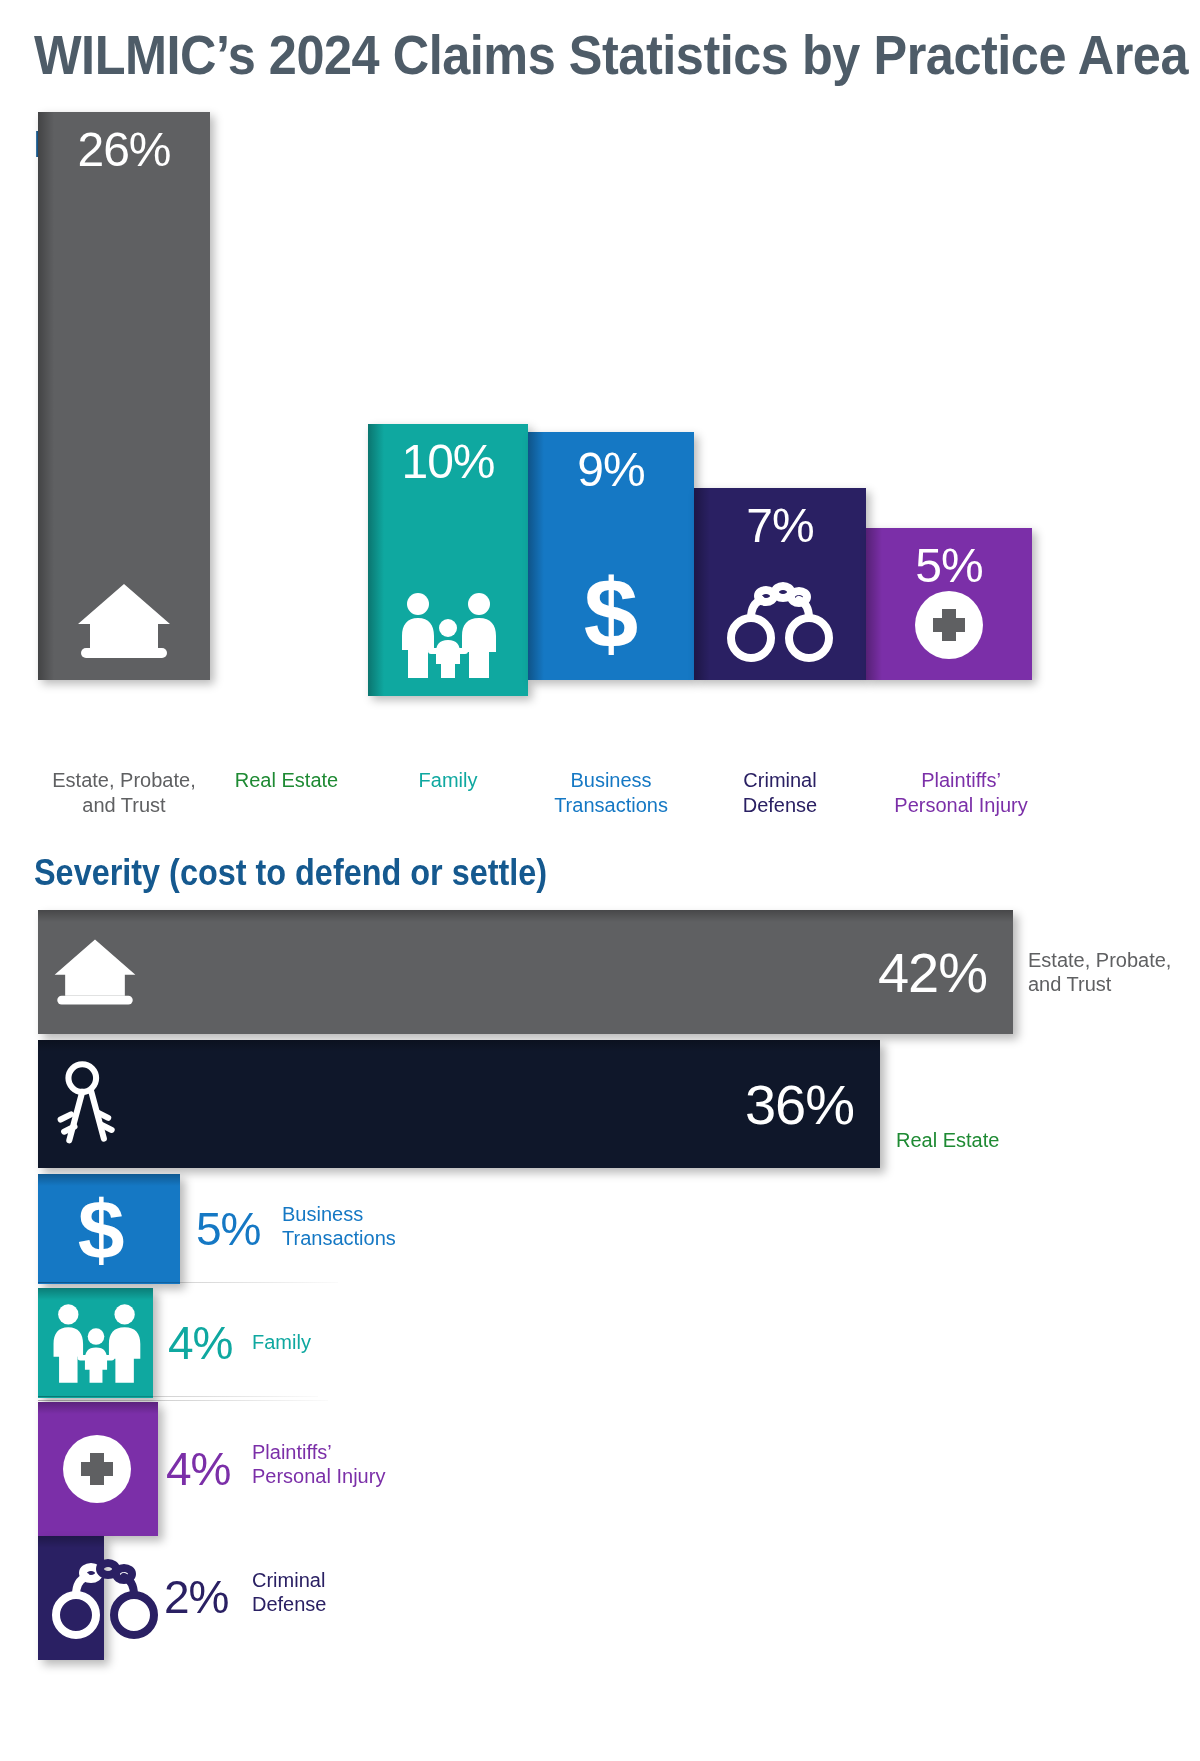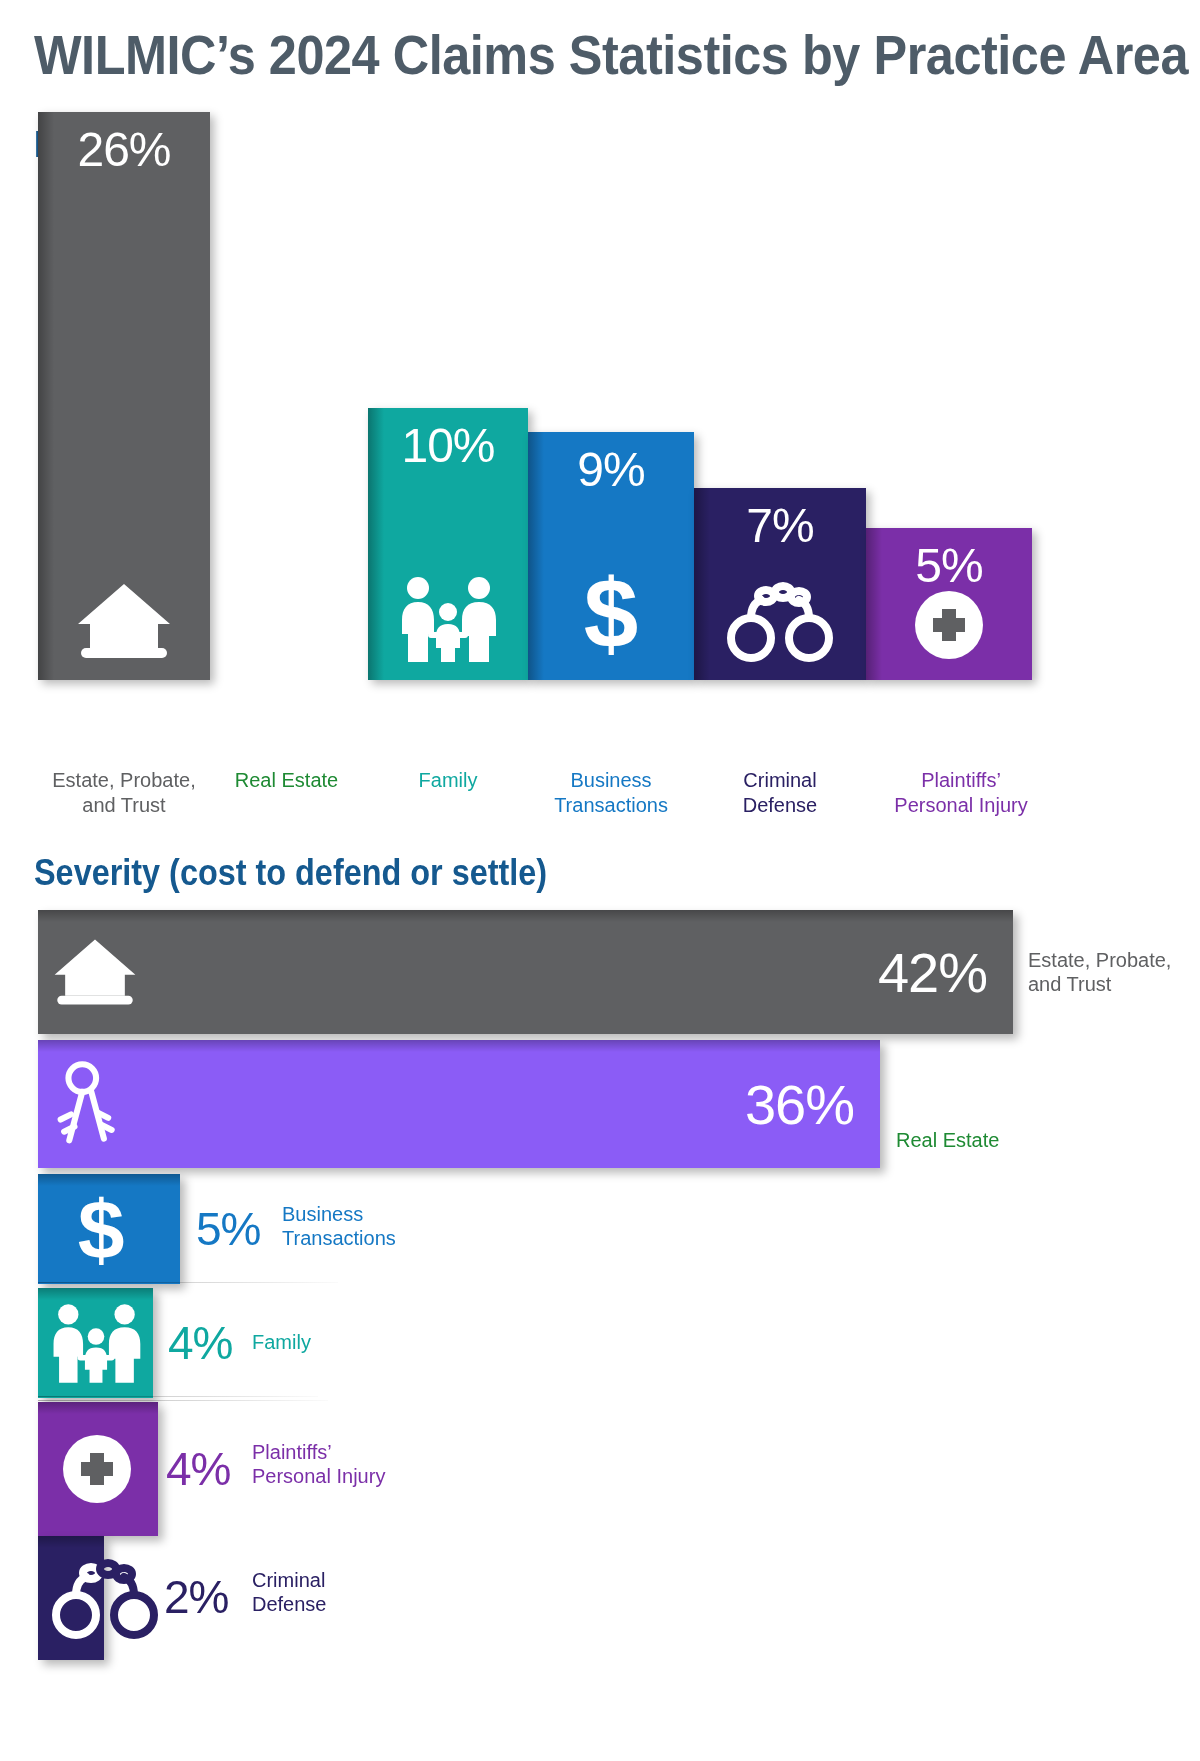"10%" div.vbar-wrap { bottom: 80px -> 64px }
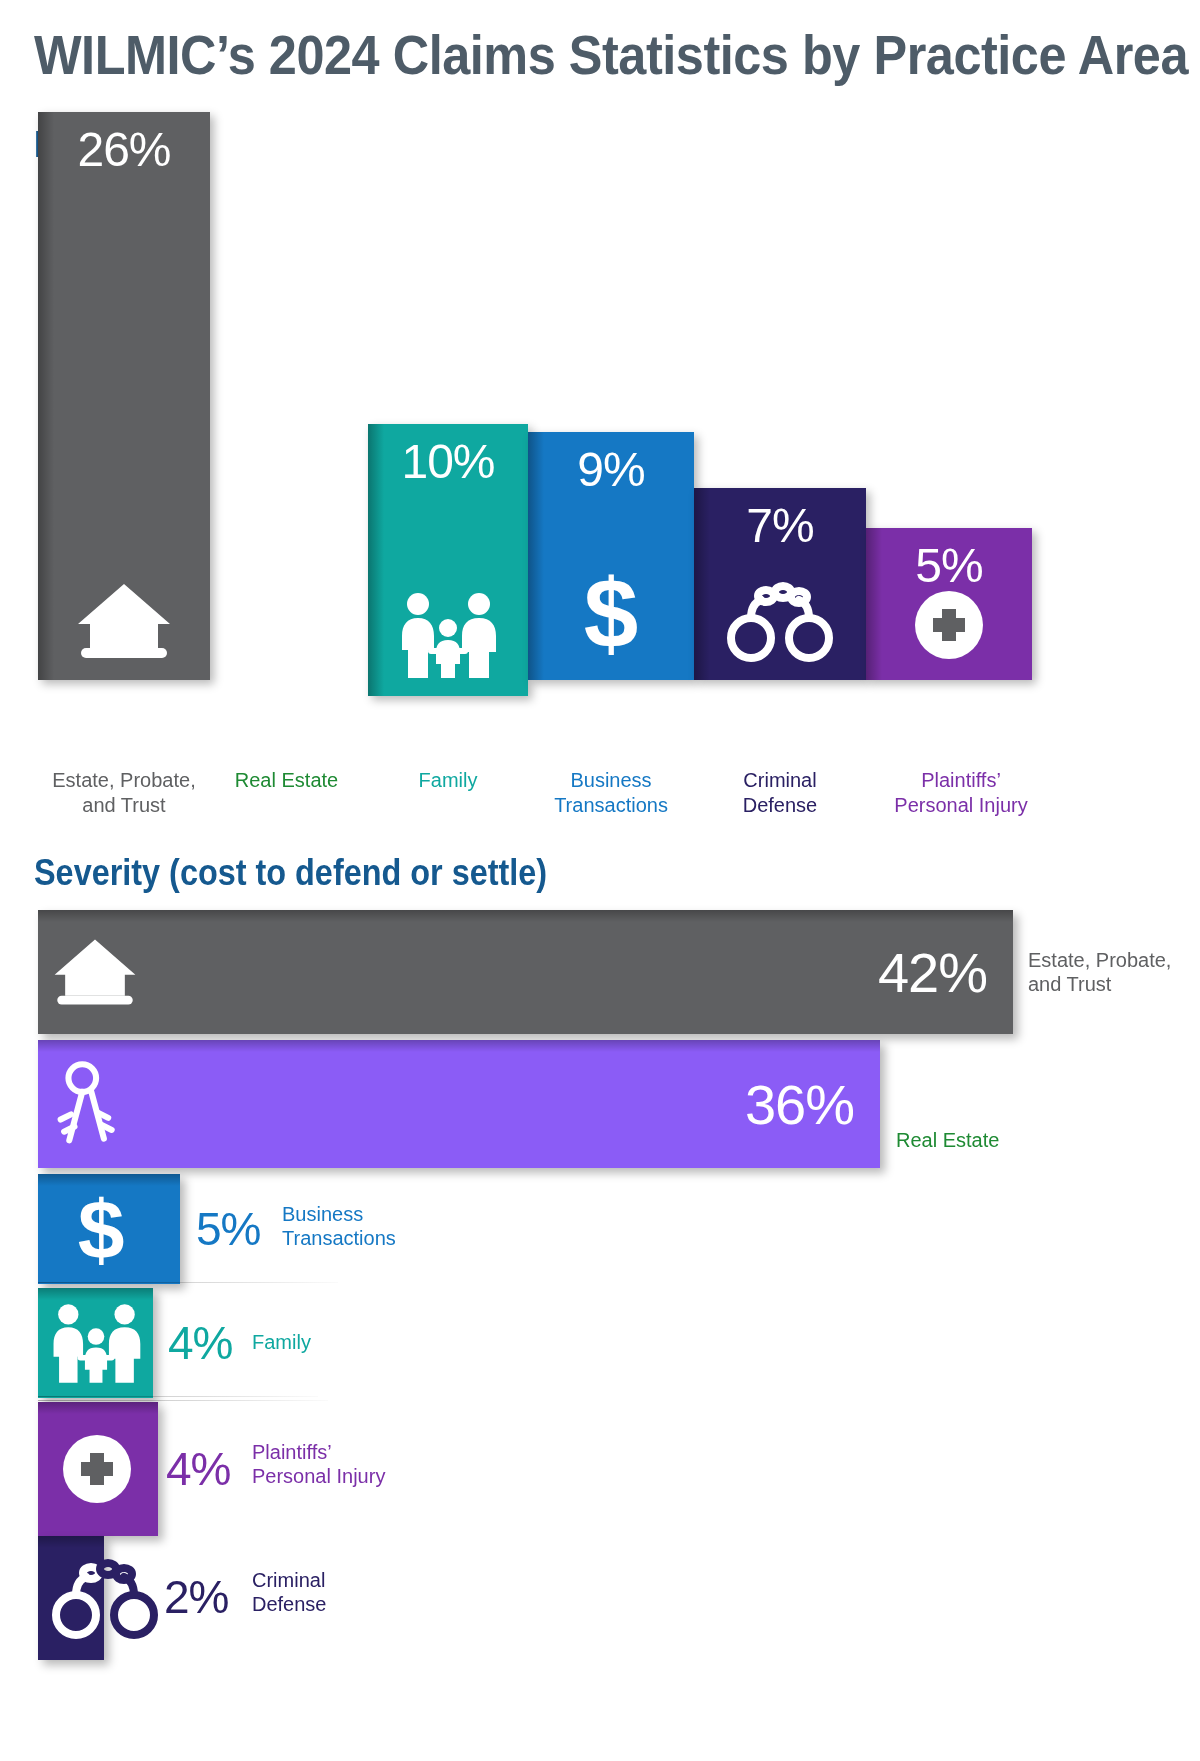"36%" div.hbar { background: #8b5cf6 -> #0f172a }
